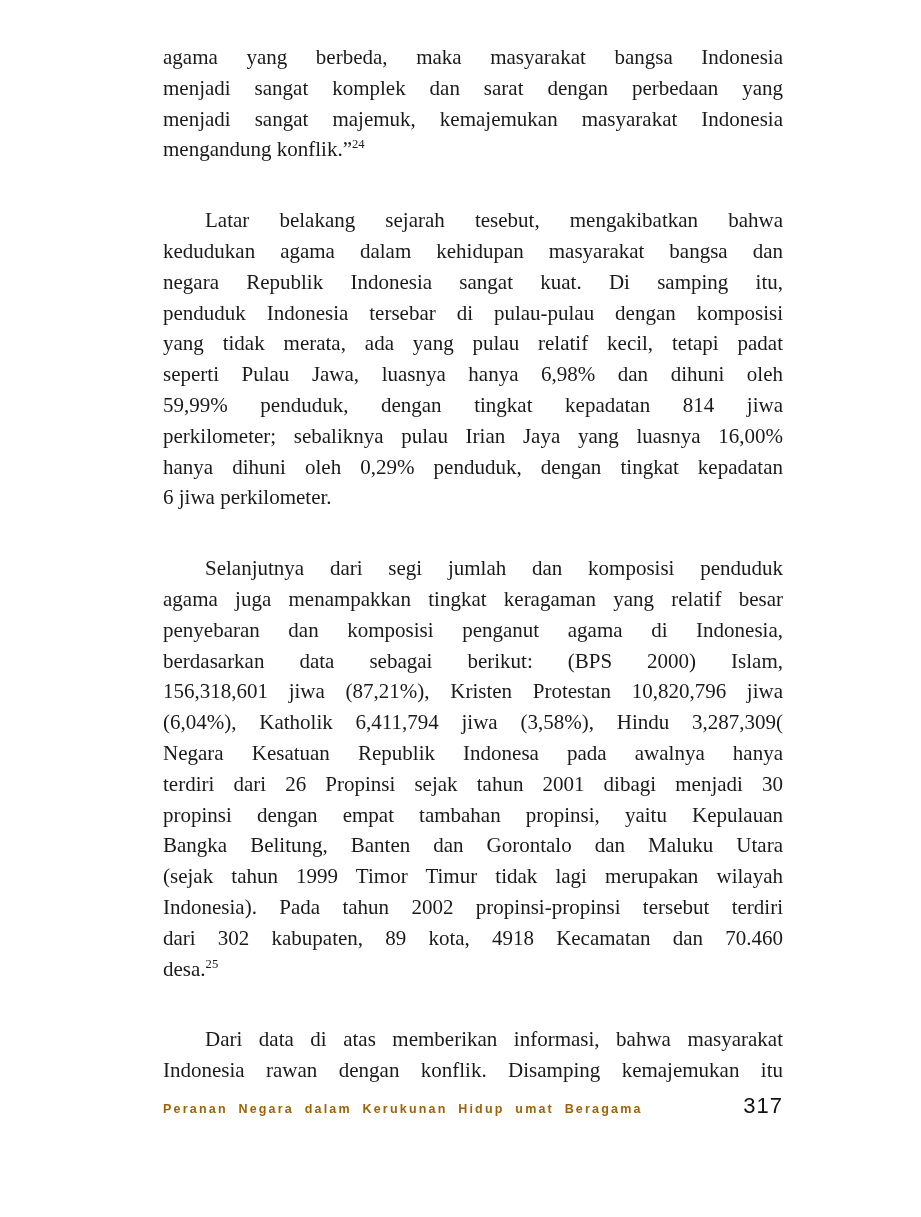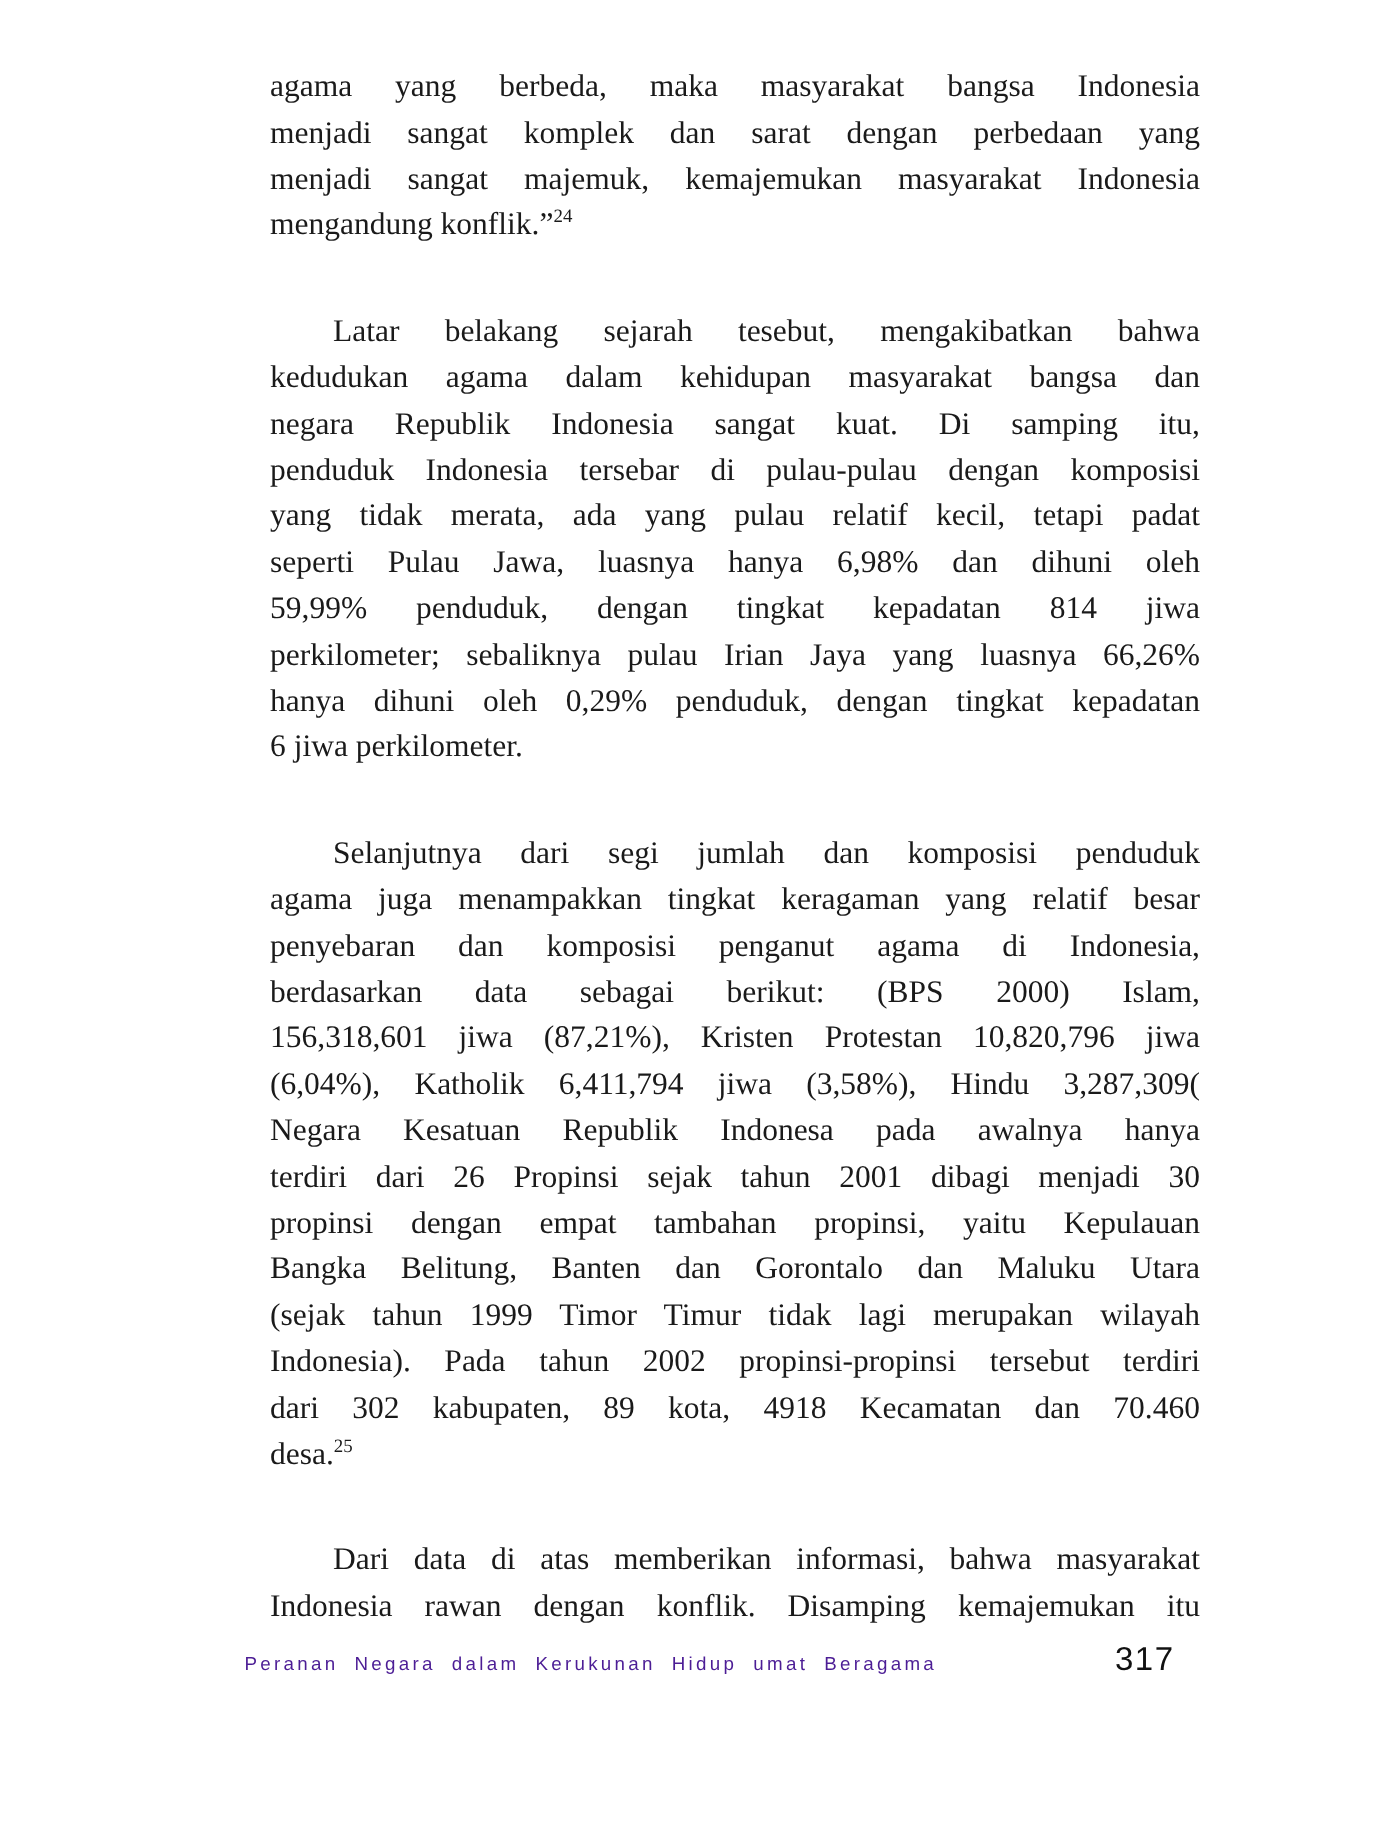"agama yang berbeda, maka masyarakat" .body-text { left: 180px -> 163px }
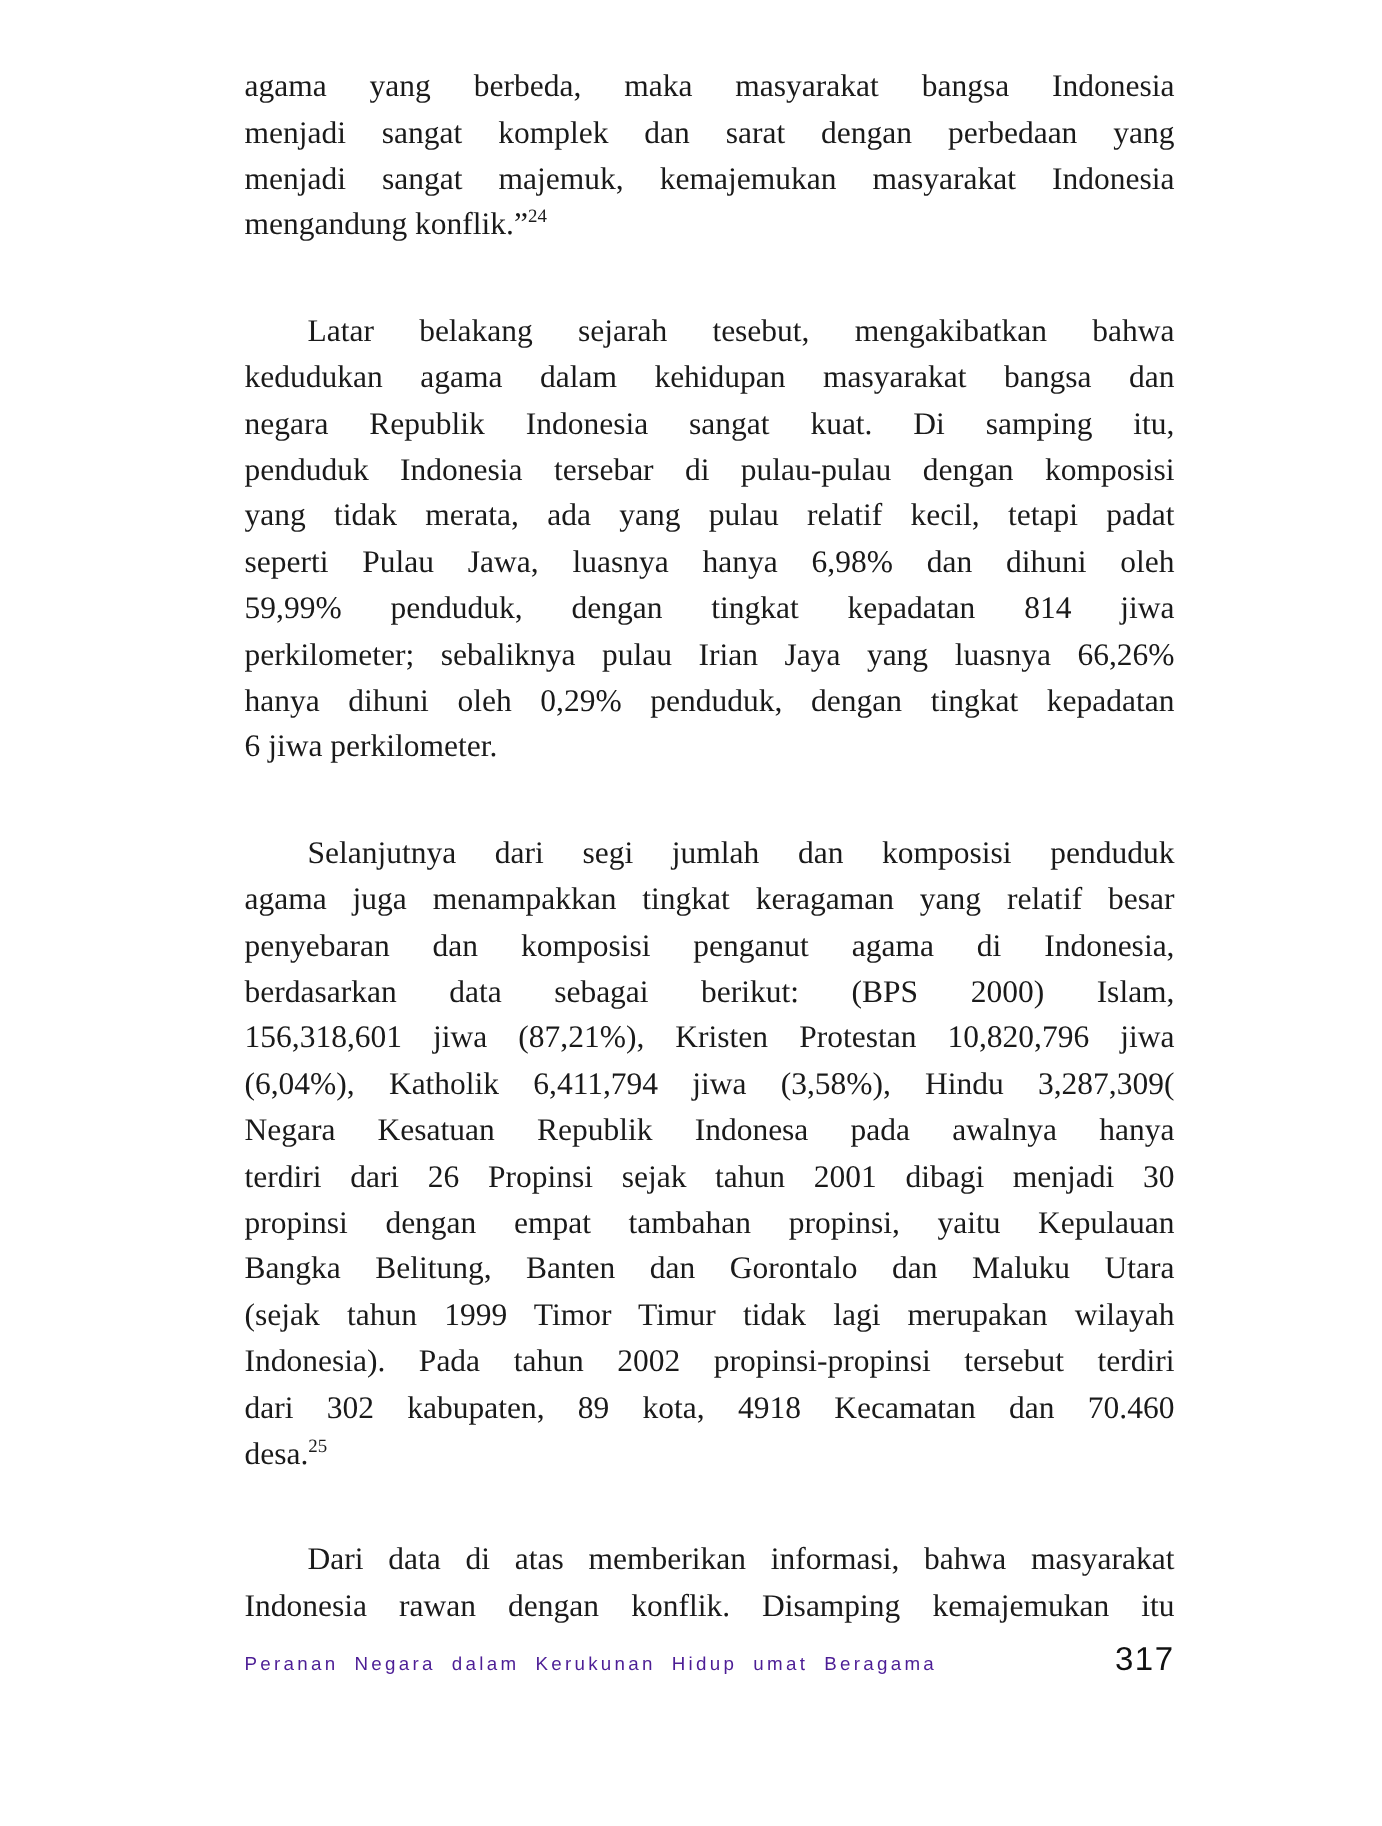"perkilometer; sebaliknya pulau Irian" div.line { text: 66,26% -> 16,00% }
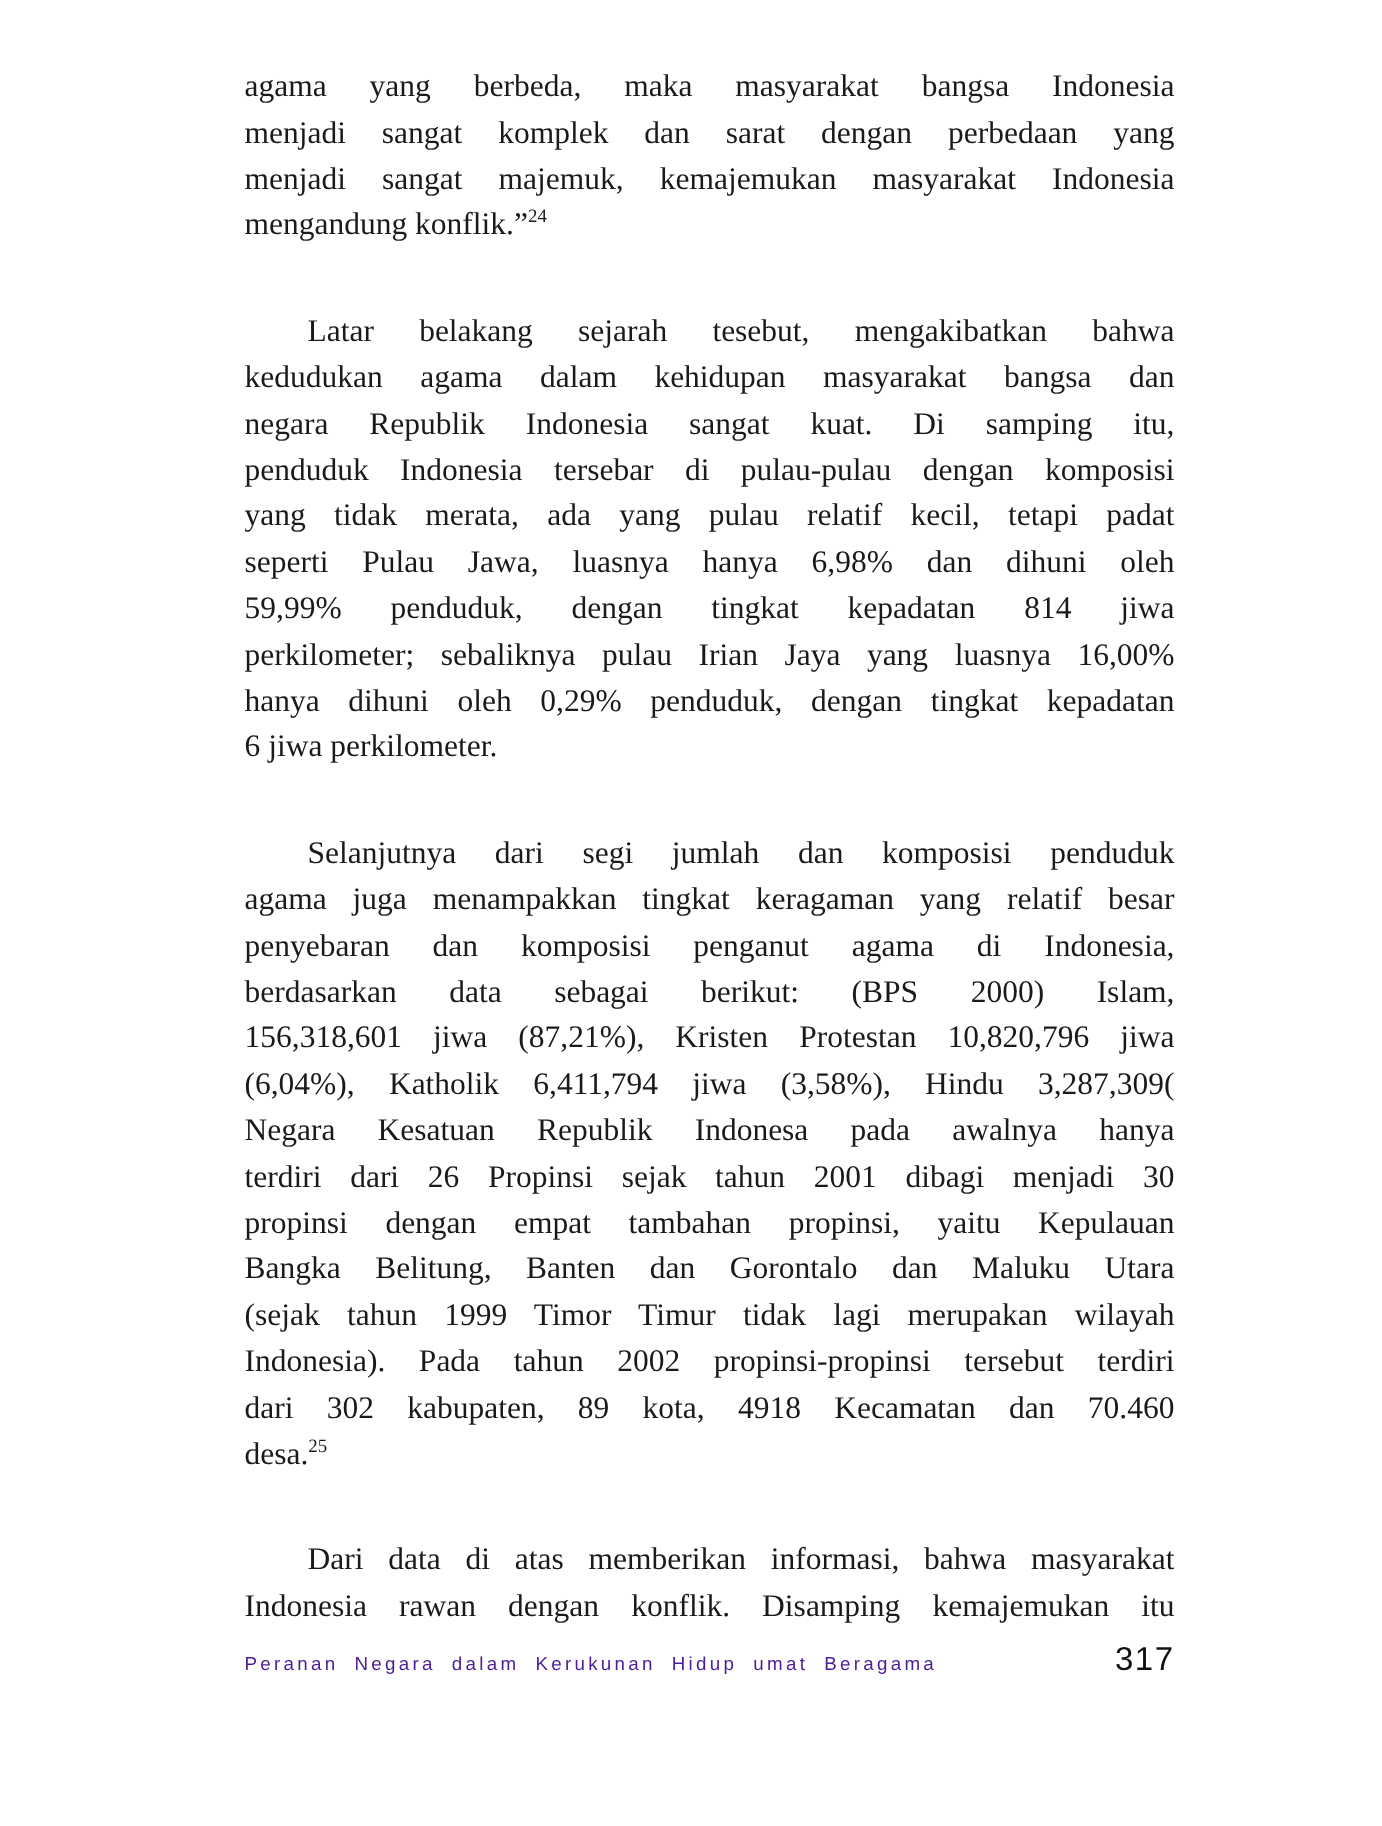"Peranan Negara dalam Kerukunan Hidup" .footer-title { color: #4c1d95 -> #a16207; font-weight: normal -> bold }
